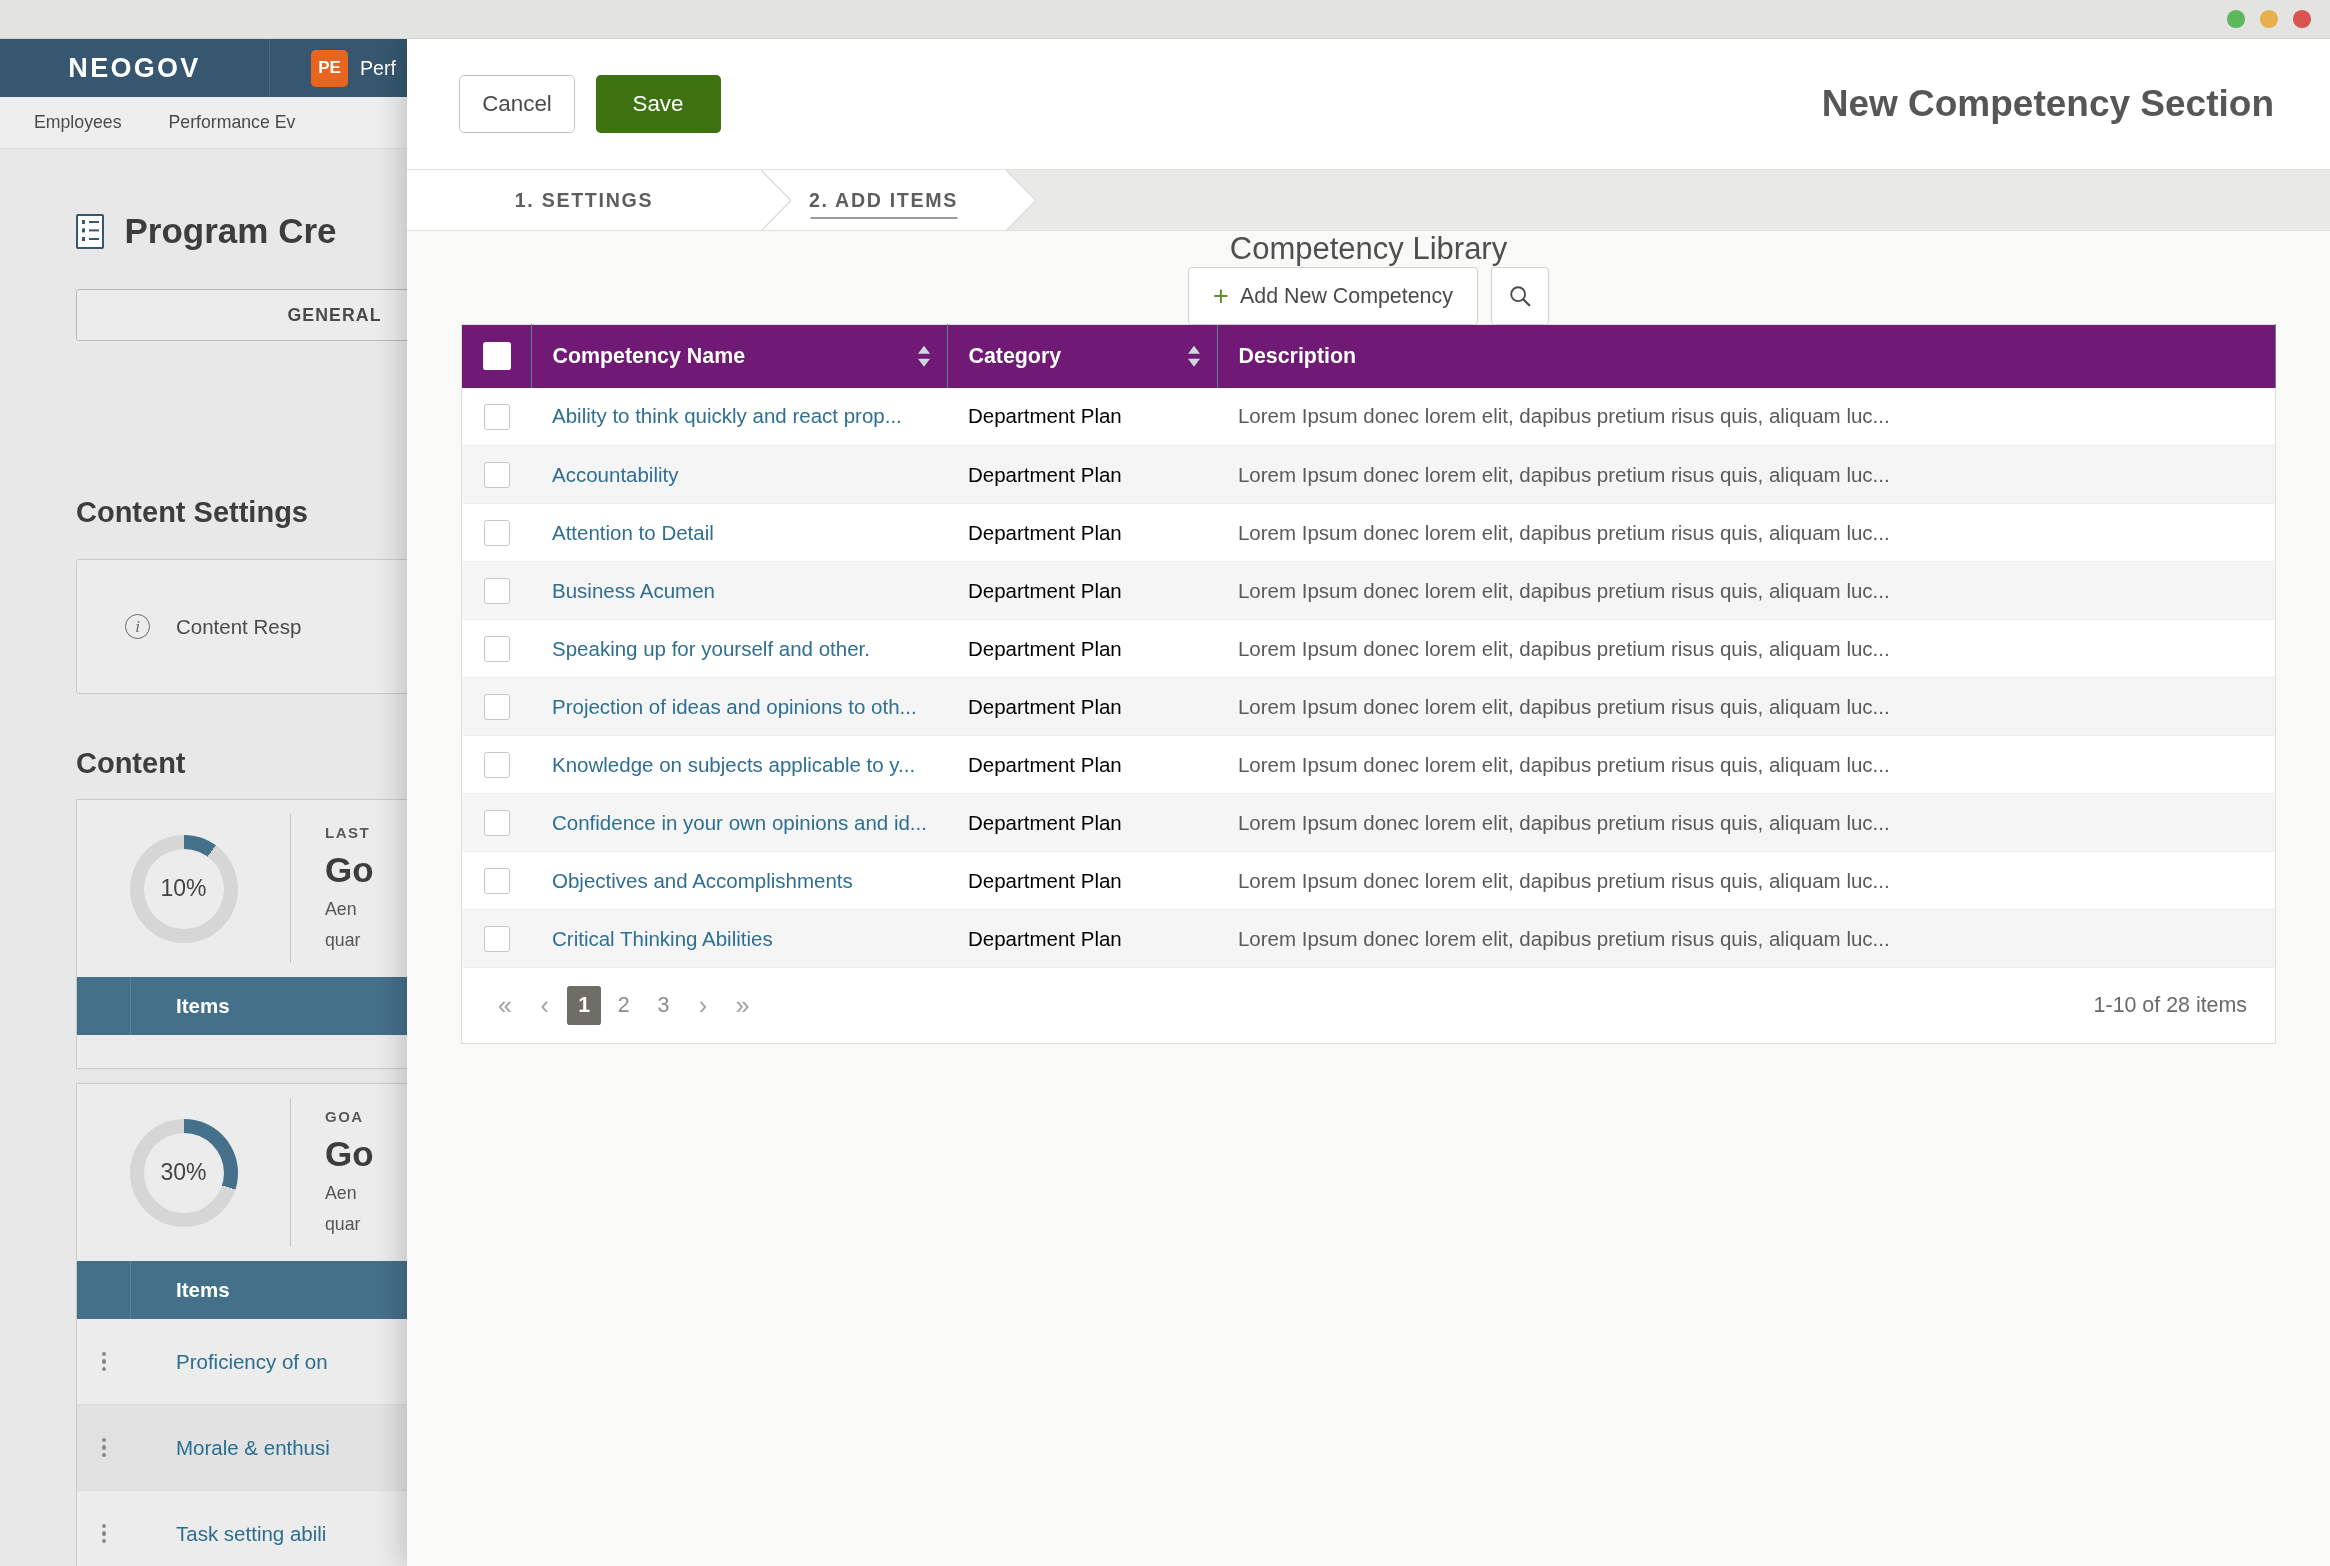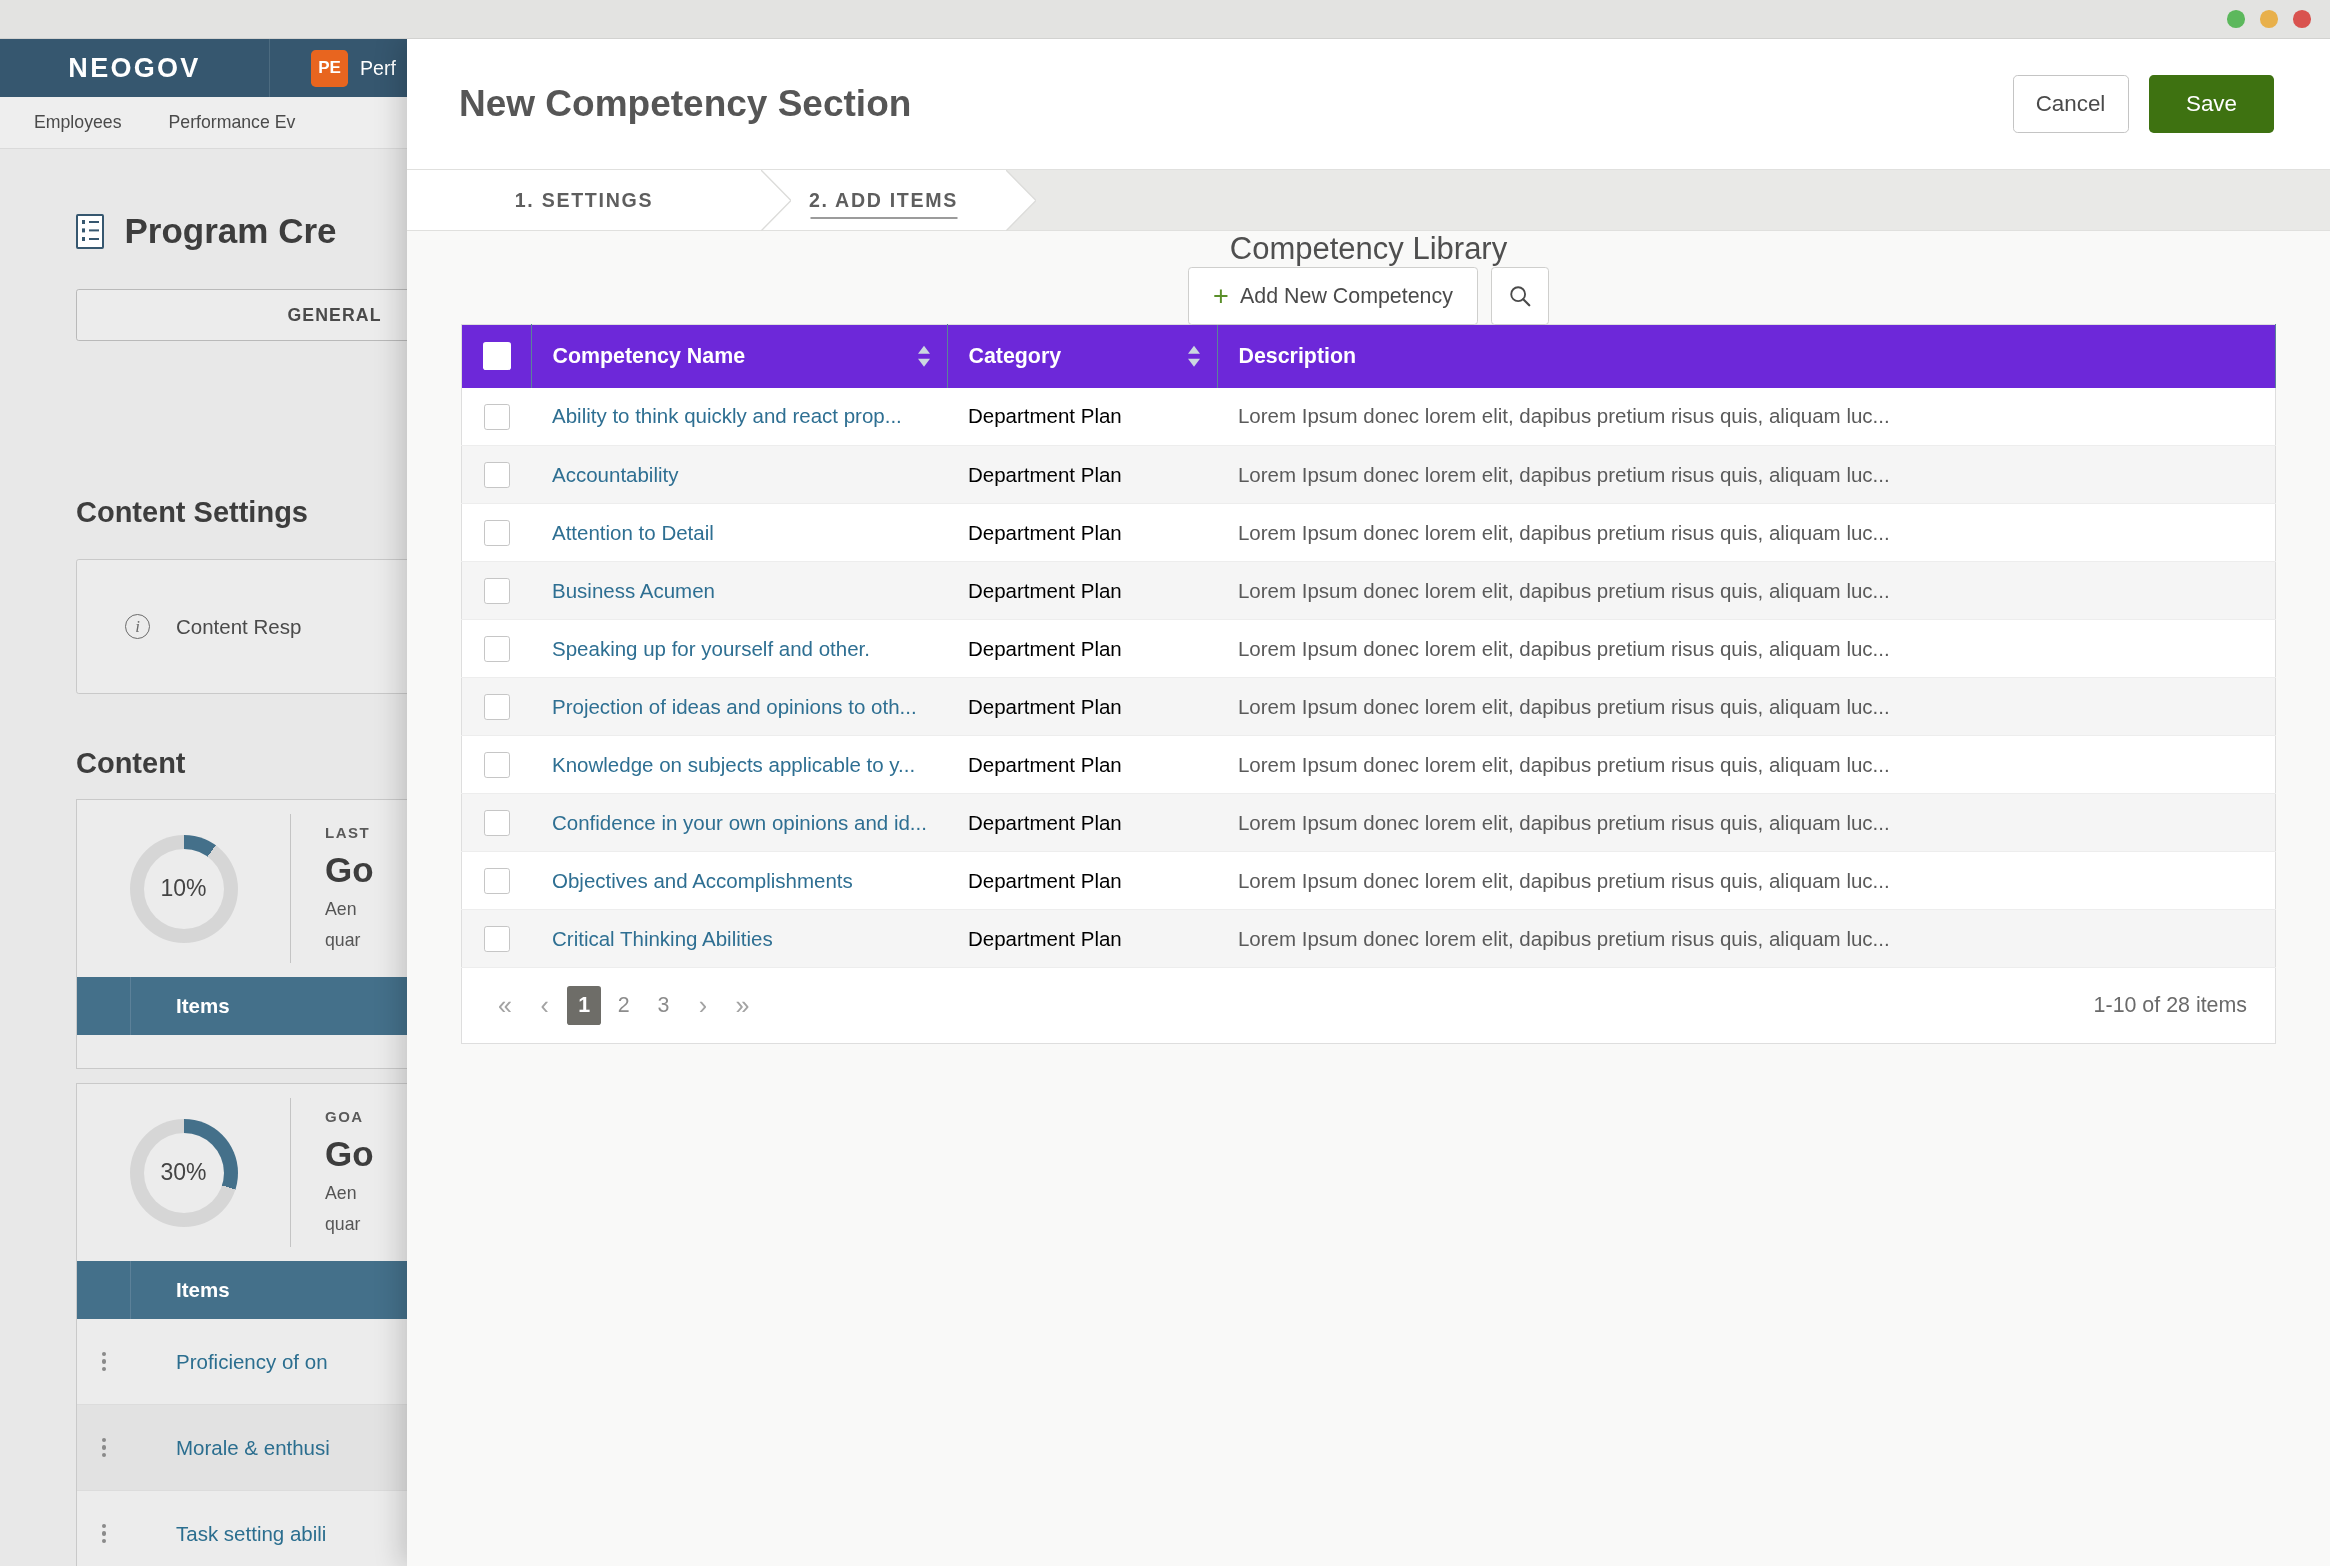"New Competency Section" div { order: before "Cancel" -> after "Cancel" }
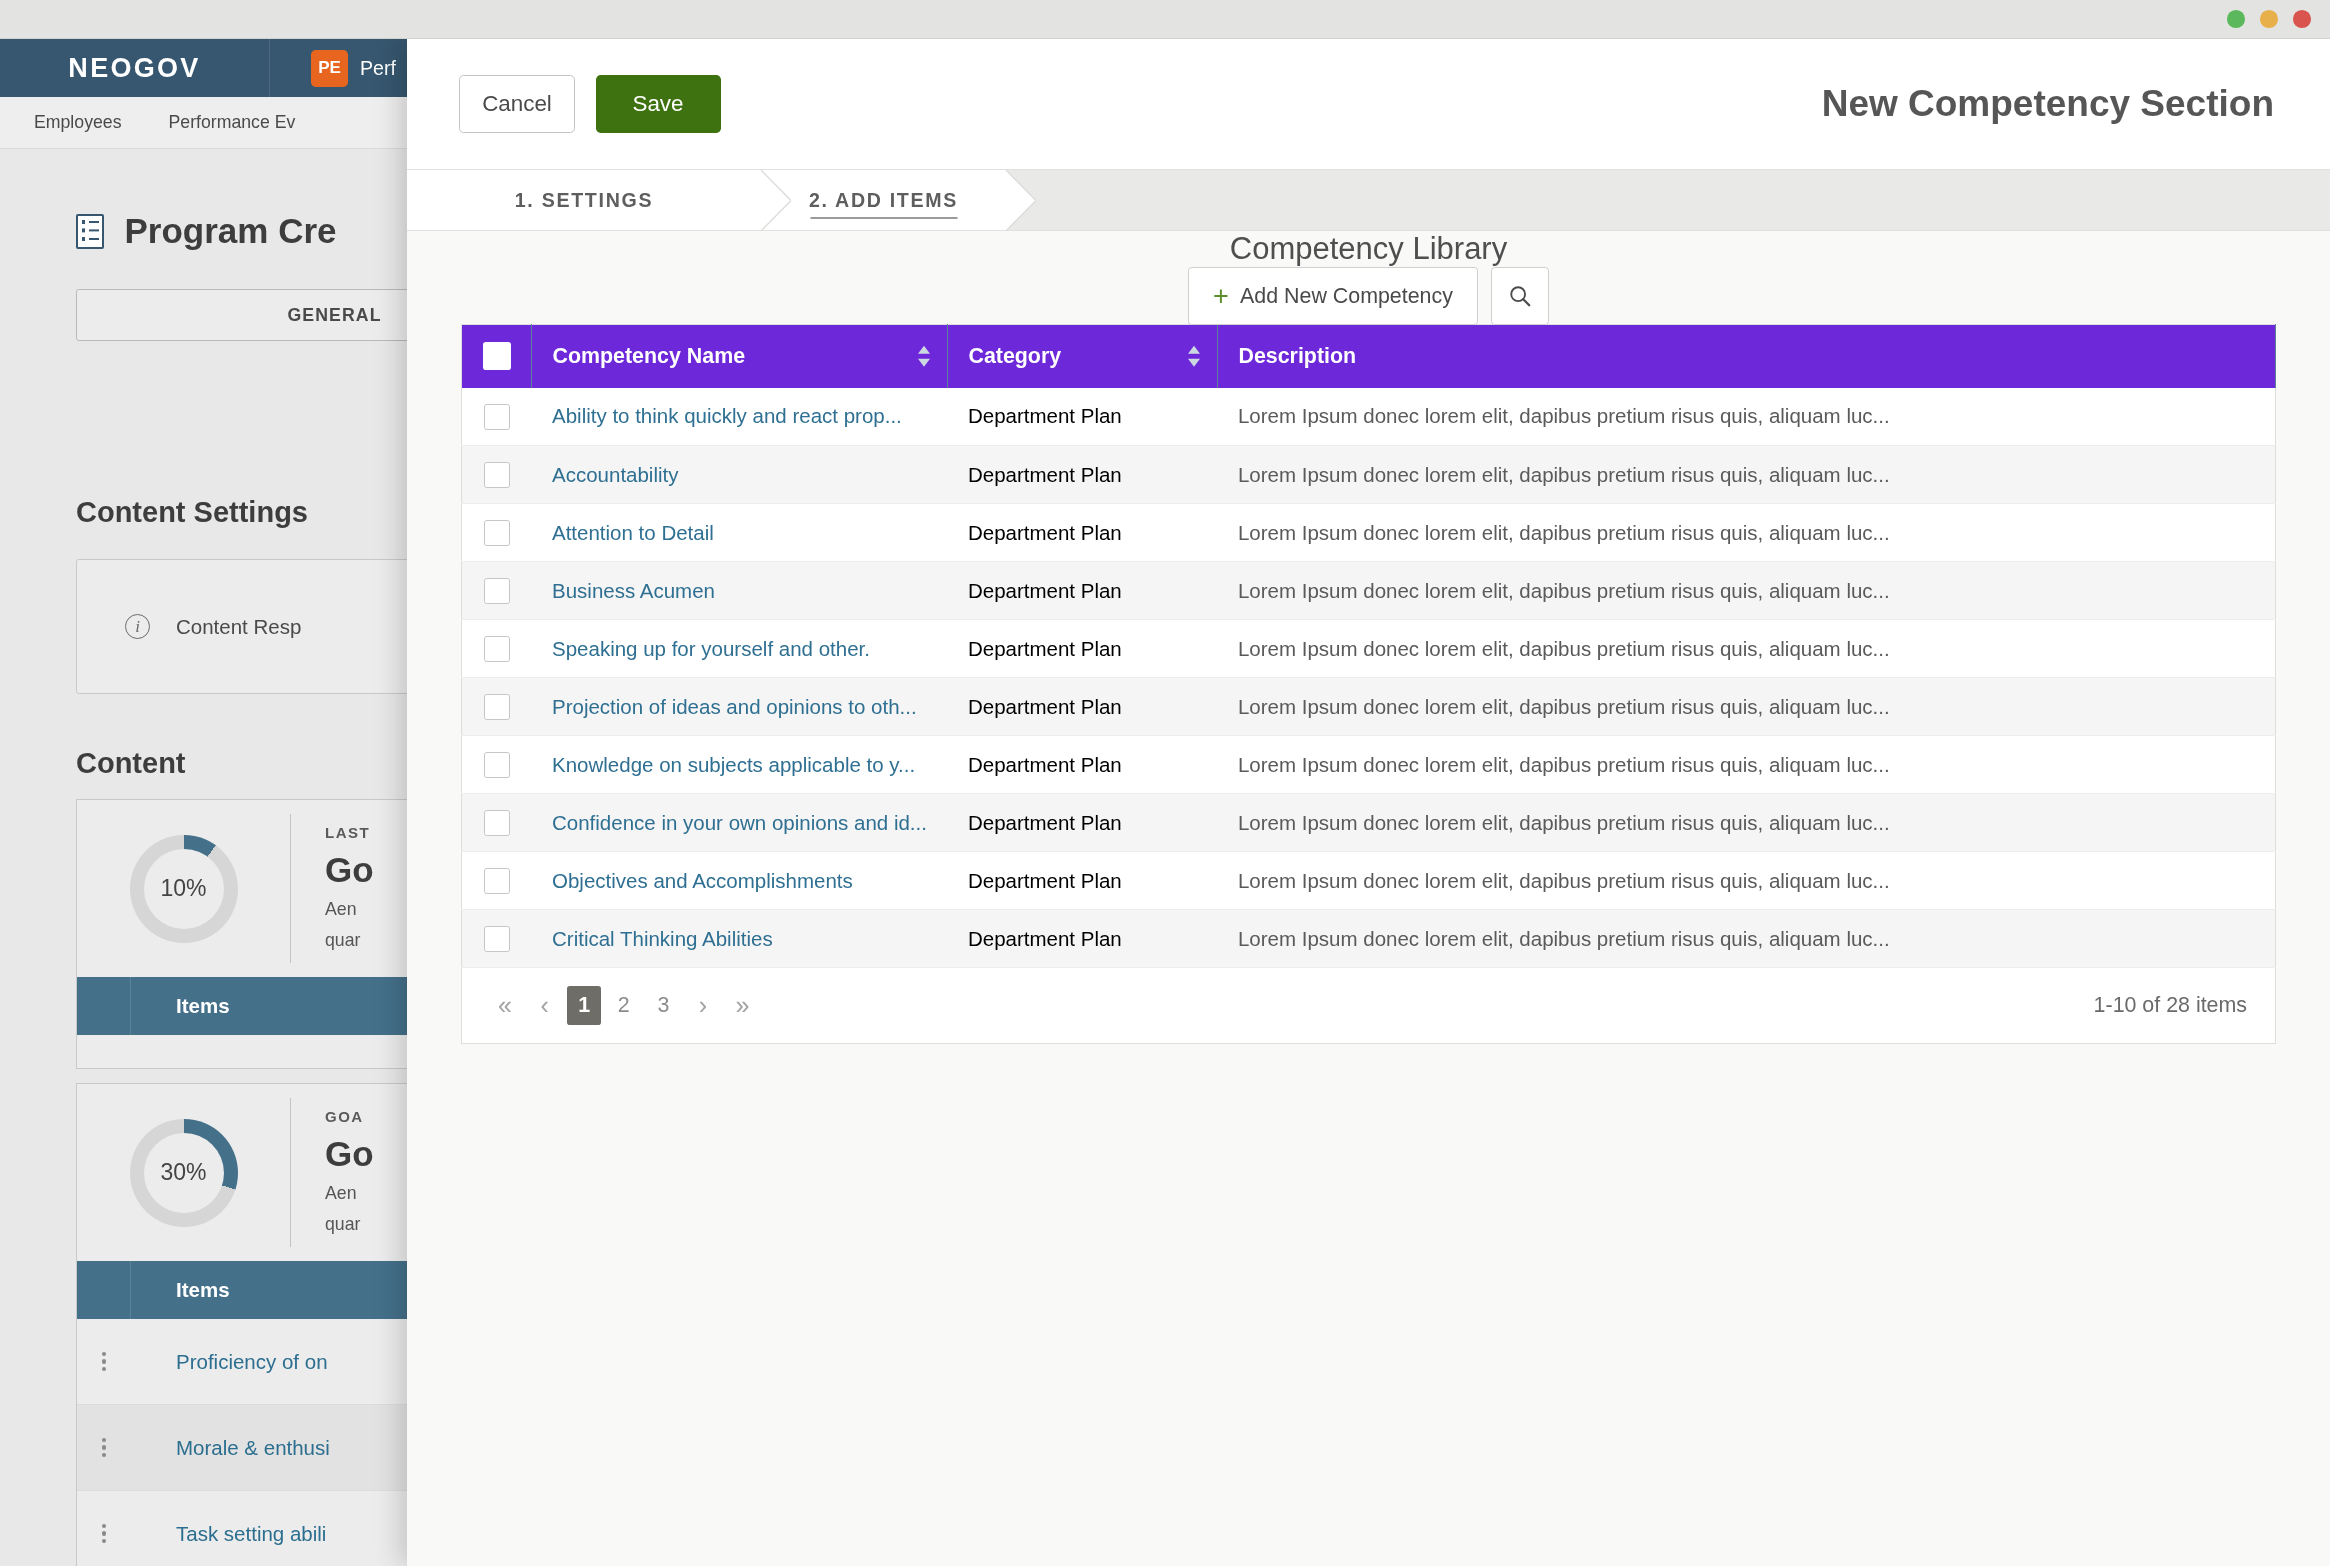"Competency Name" #competency-table thead tr { background: #6d28d9 -> #701a75 }
